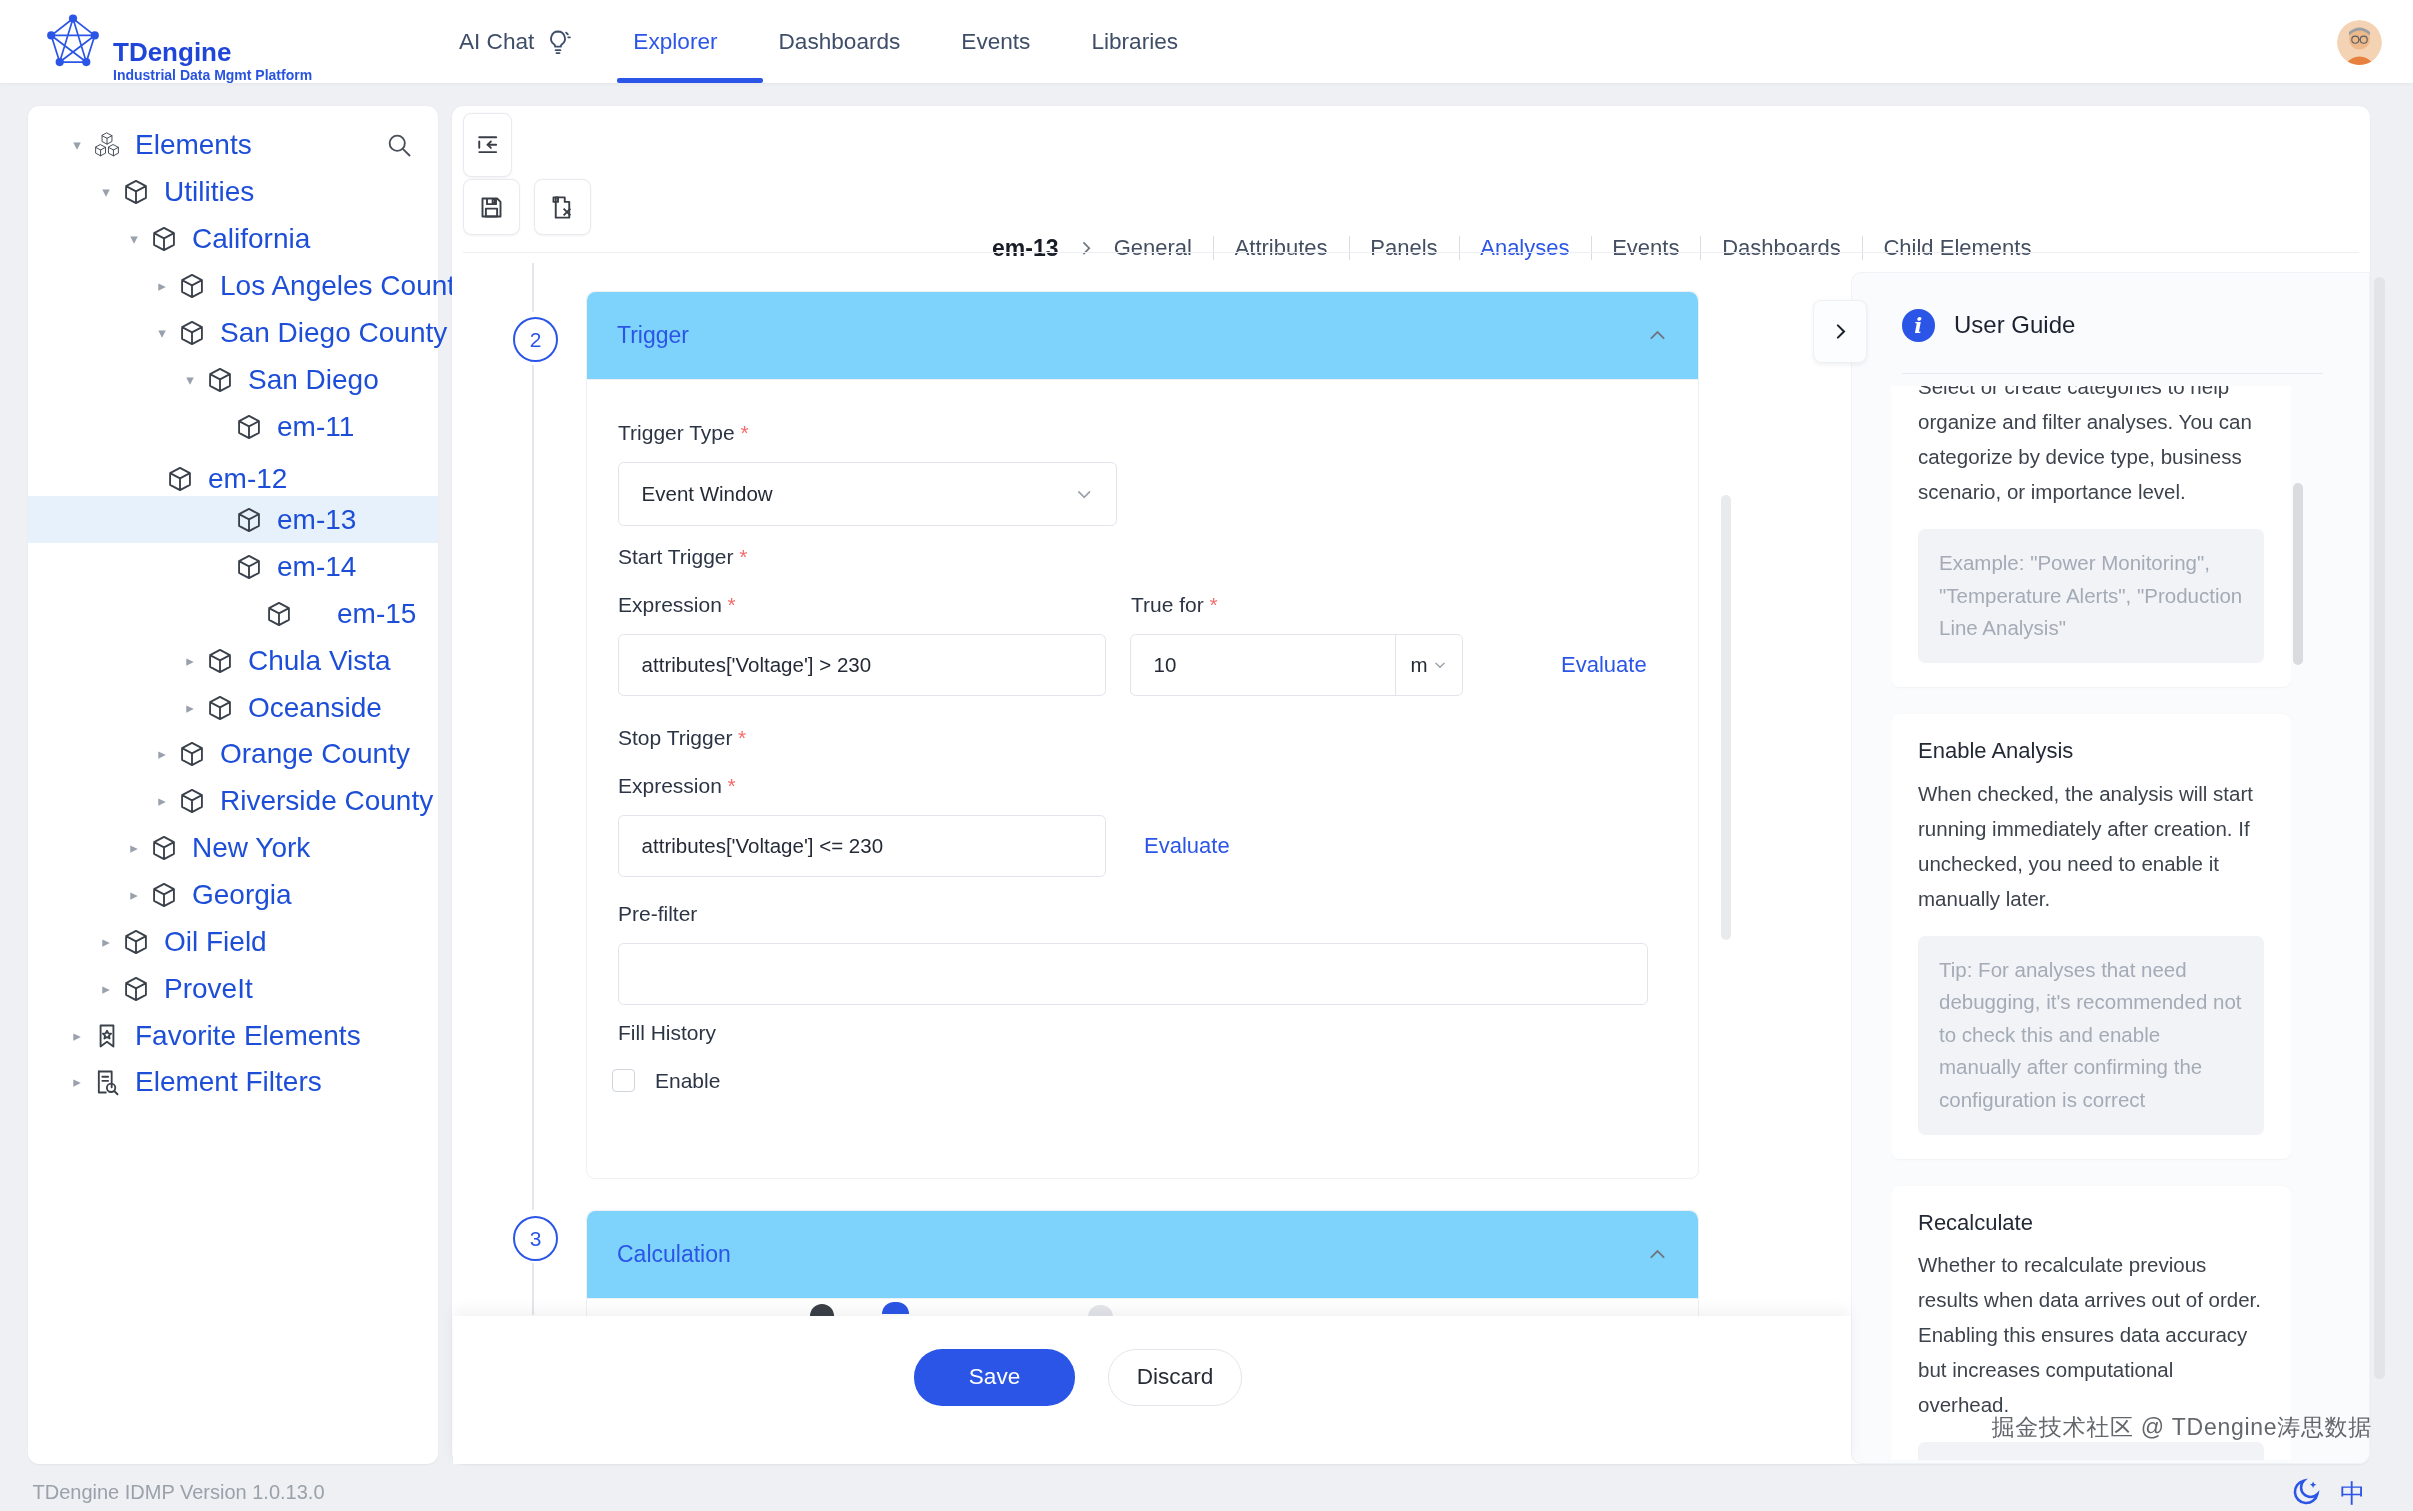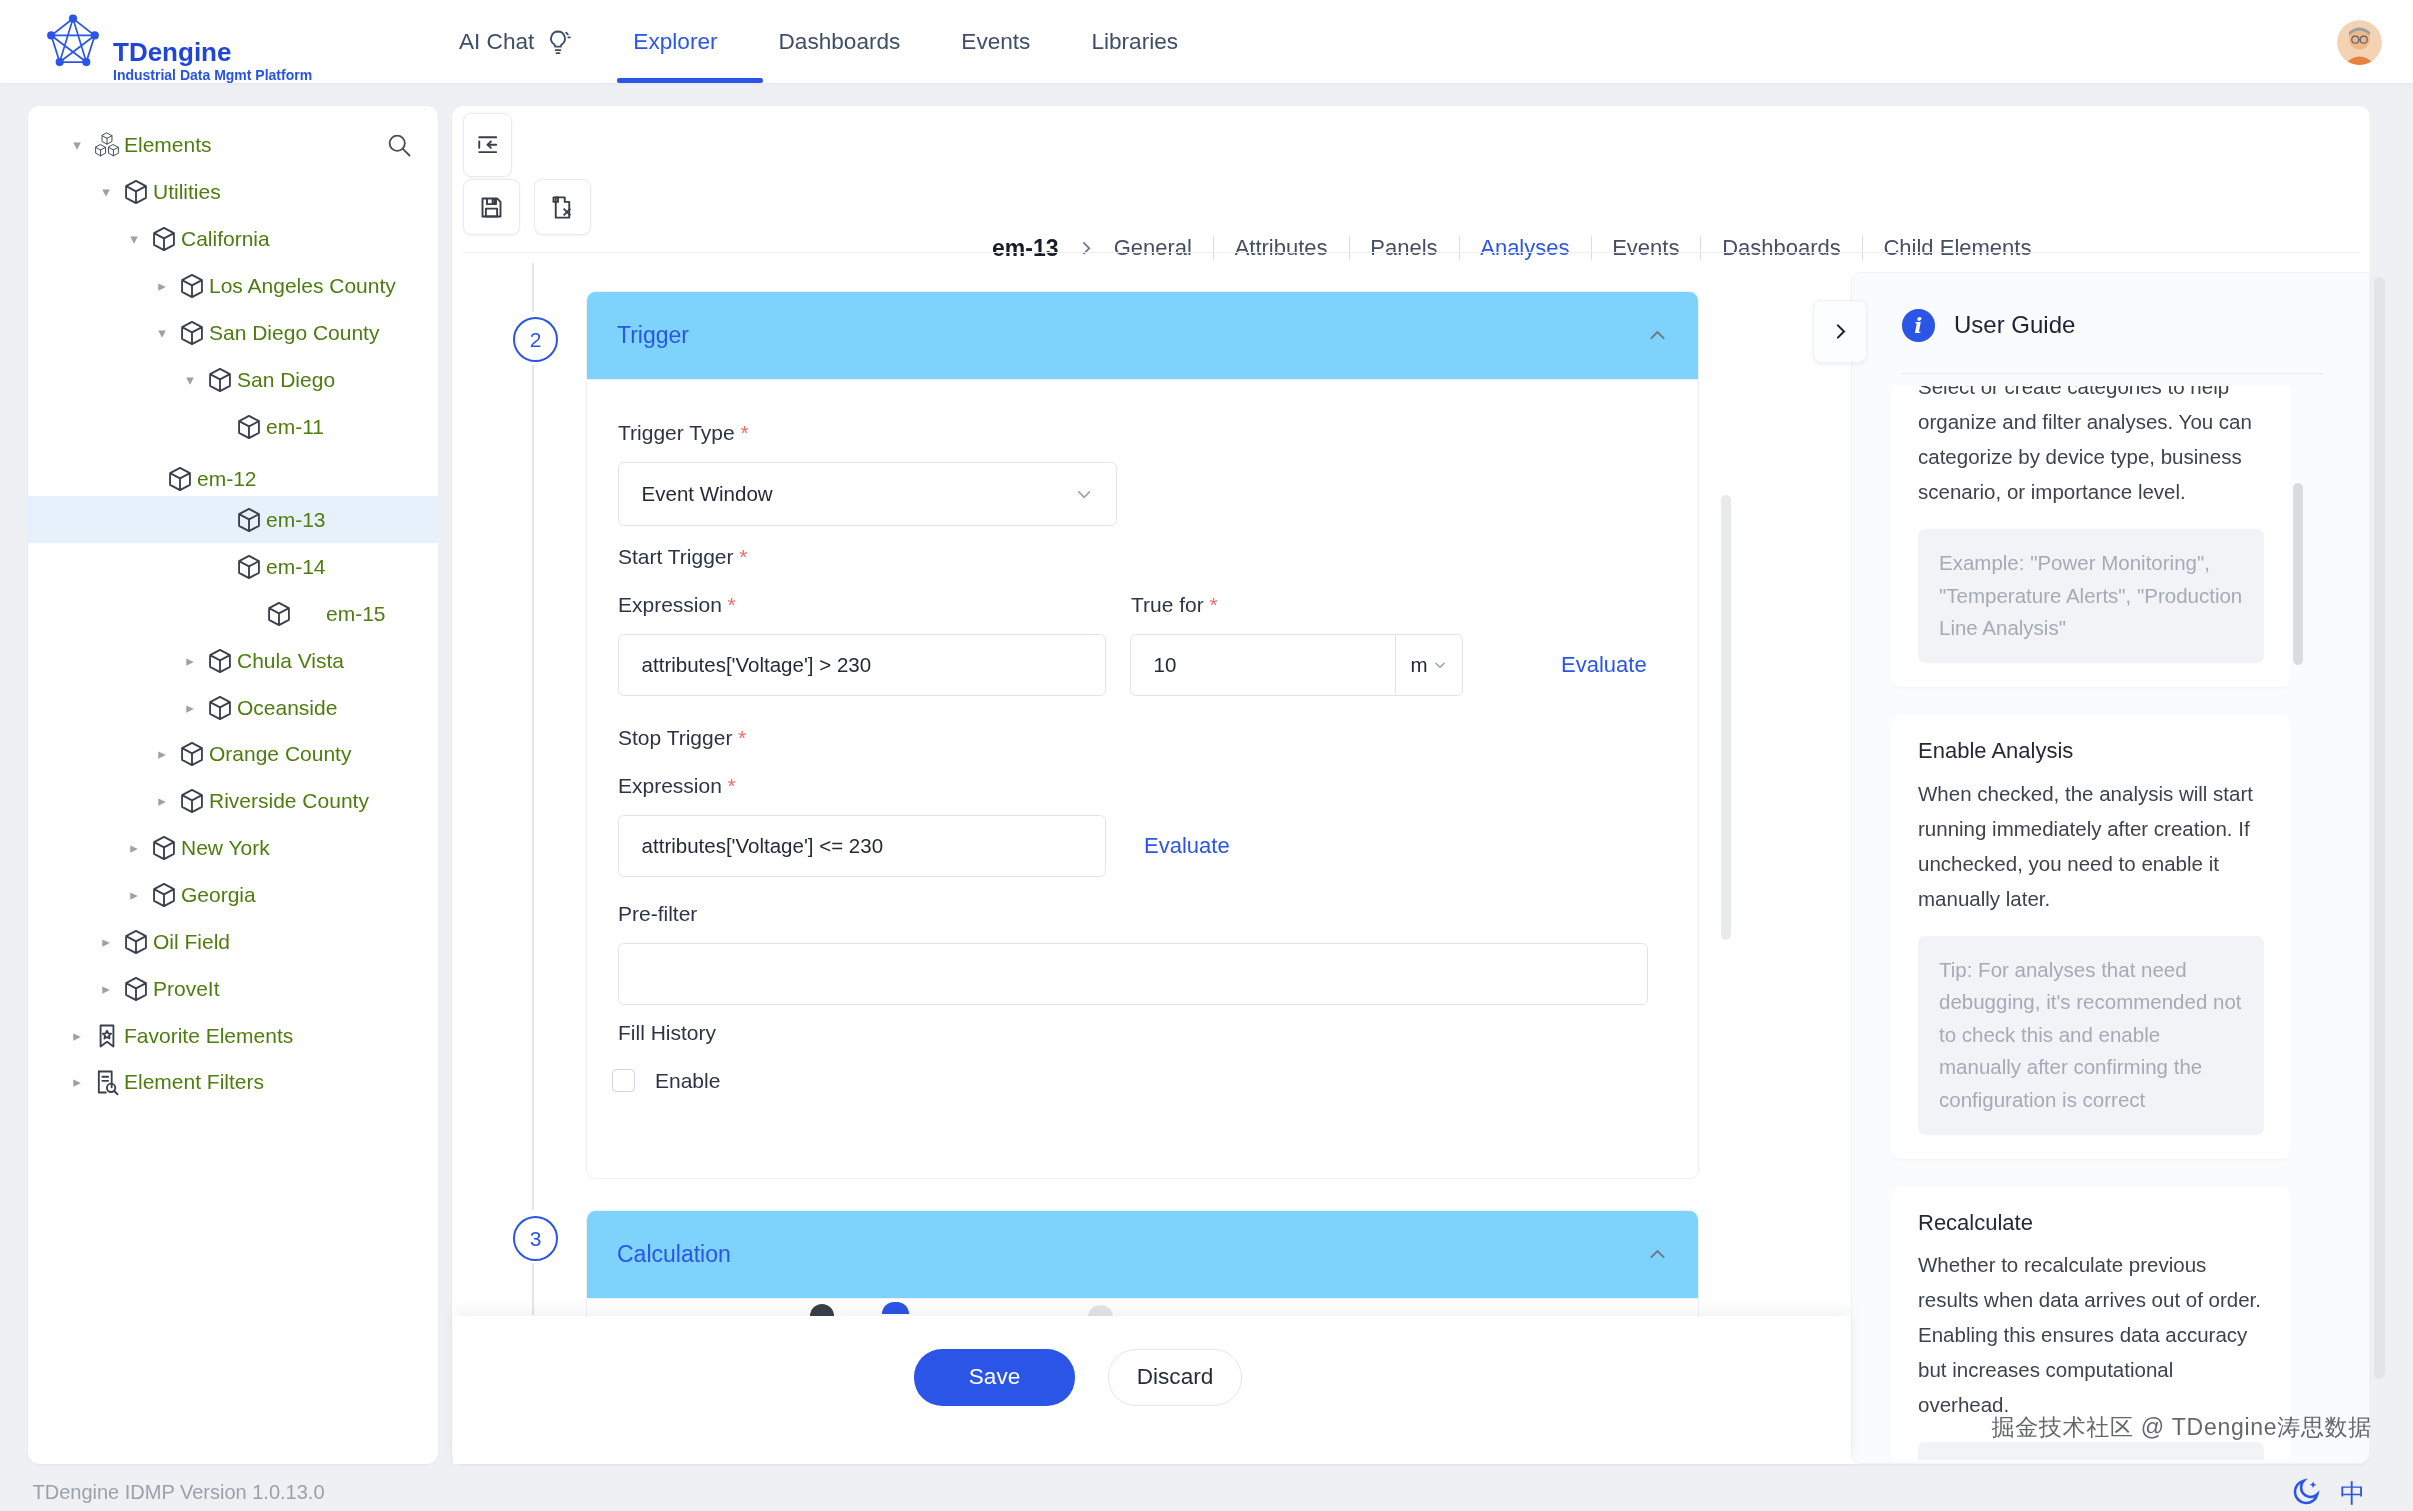"Elements" .trow .tlabel { color: #4d7c0f -> #1d4ed8; font-size: 21px -> 28px; margin-left: 2px -> 13px }
